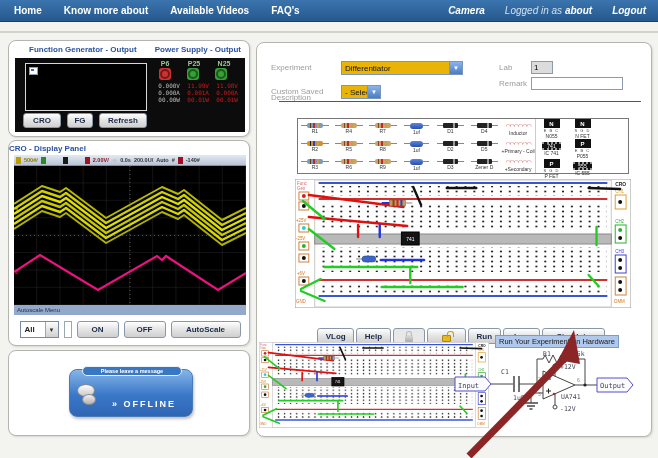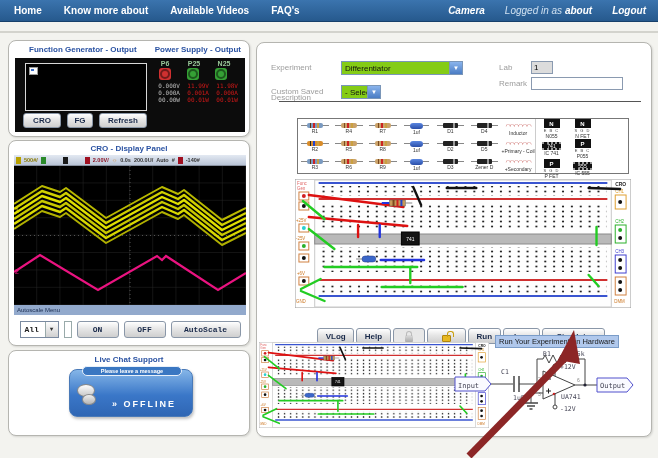"Differentiator" .select { background: #84cc16 -> #eab308 }
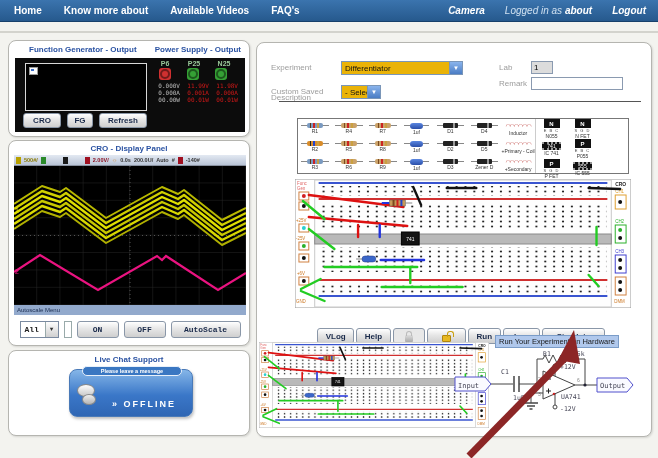"CRO - Display Panel" #cro-panel .ptitle { text-align: center -> none }
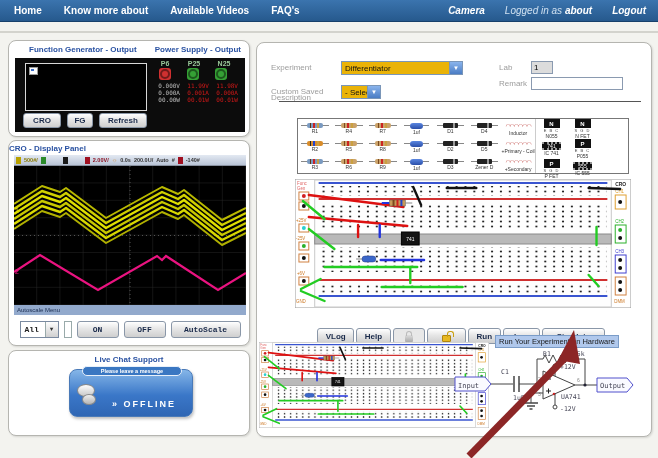"All" .cro-ctrl { font-family: Liberation Mono, monospace -> none }
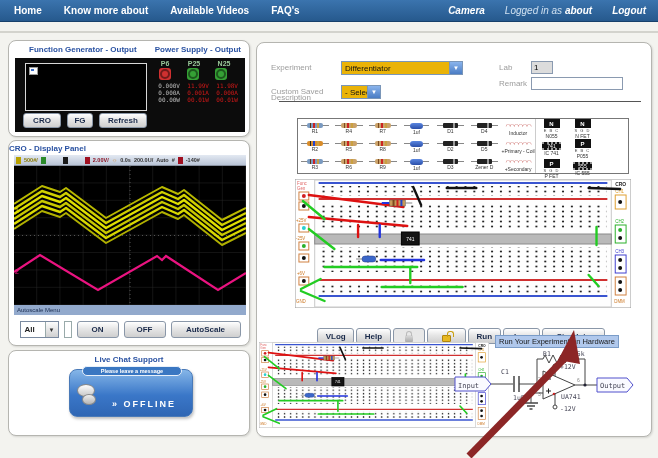"Live Chat Support" span.ptitle { html: <span>Live Chat Support</span> -> none }
